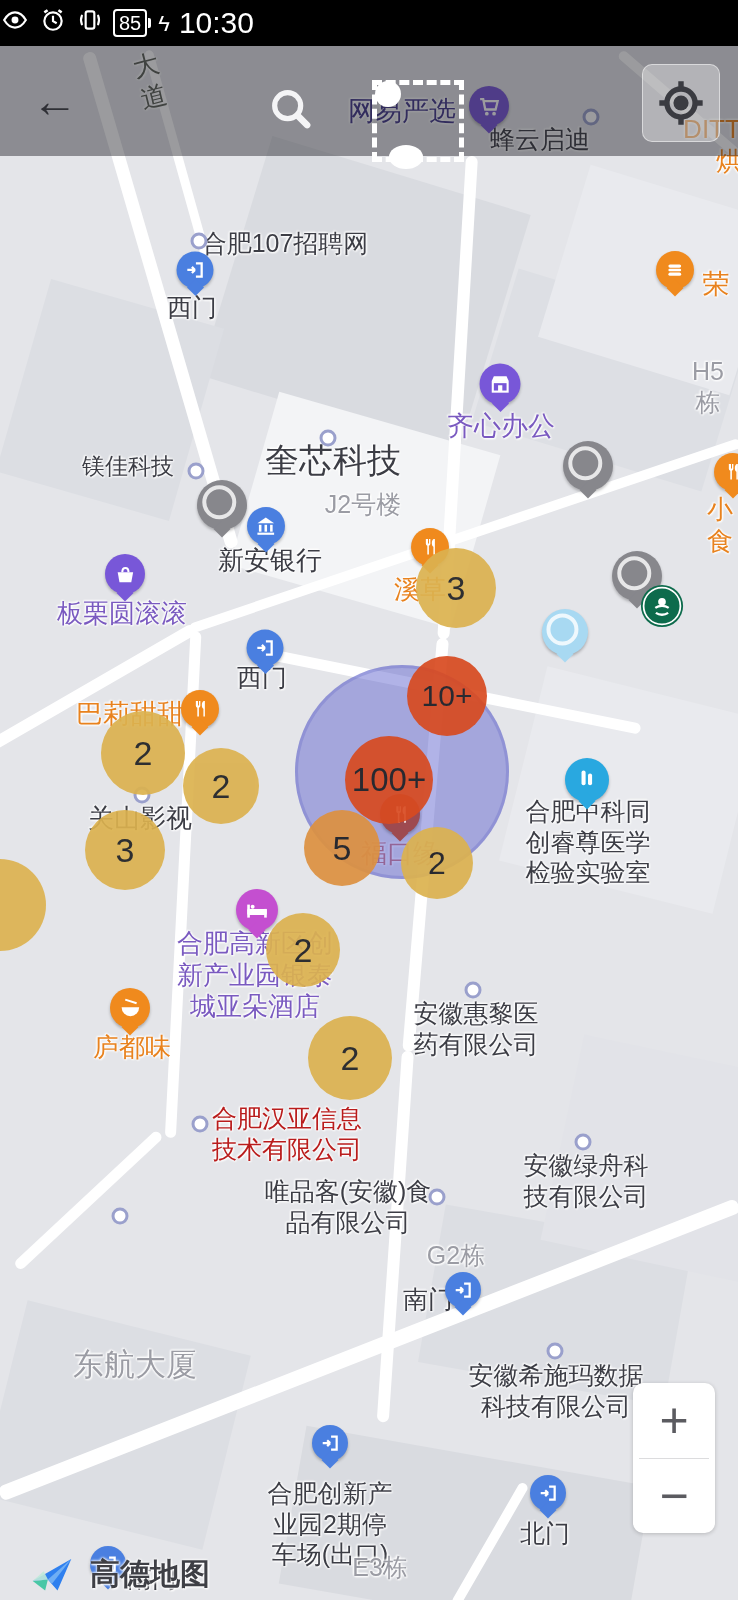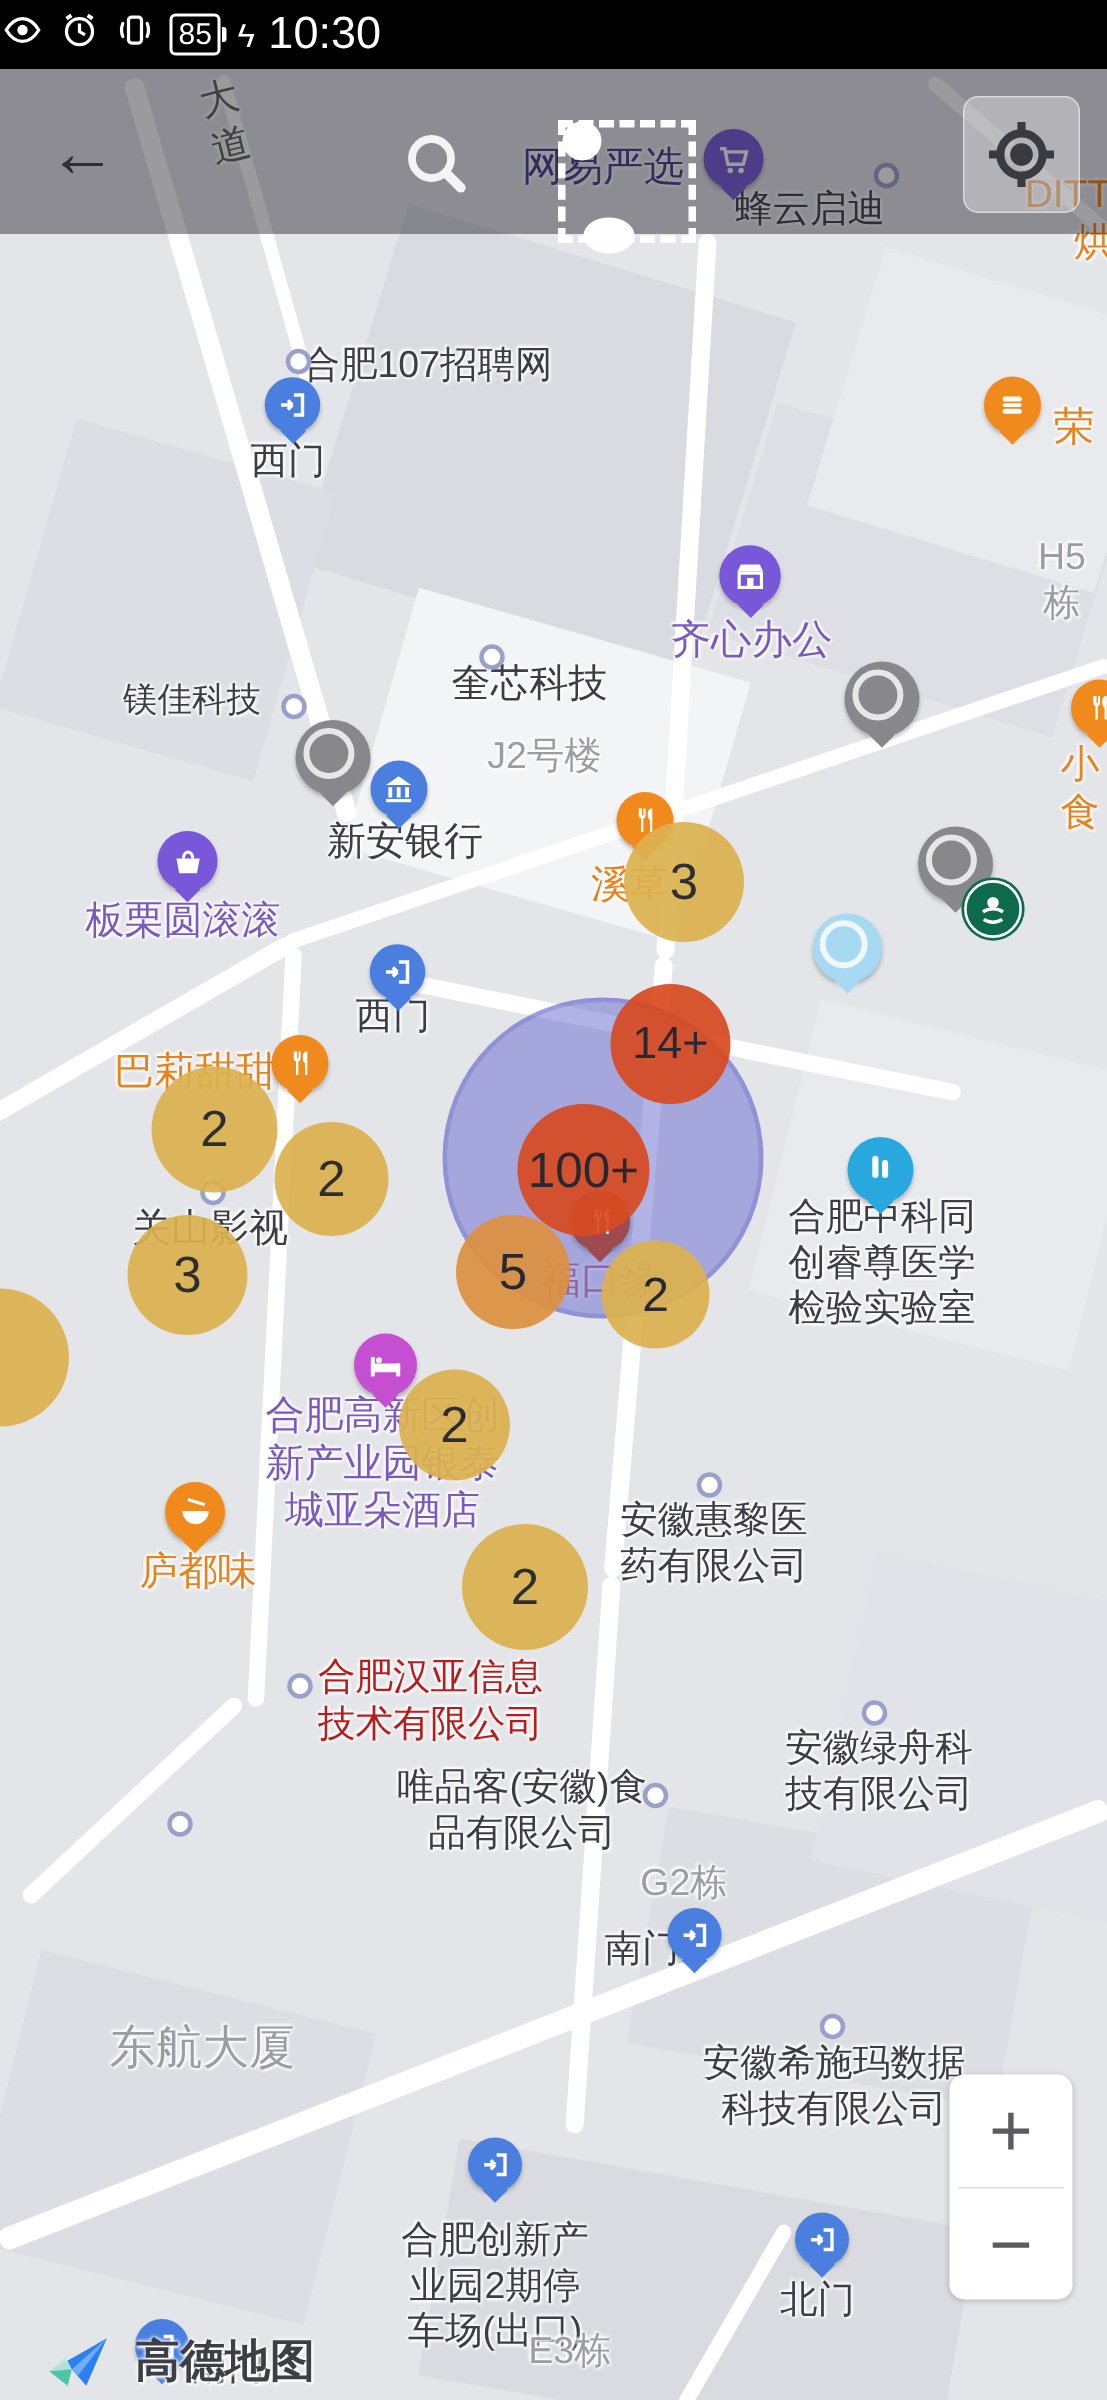"奎芯科技" div.maplabel { font-size: 26px -> 34px; margin-left: 20px -> none }
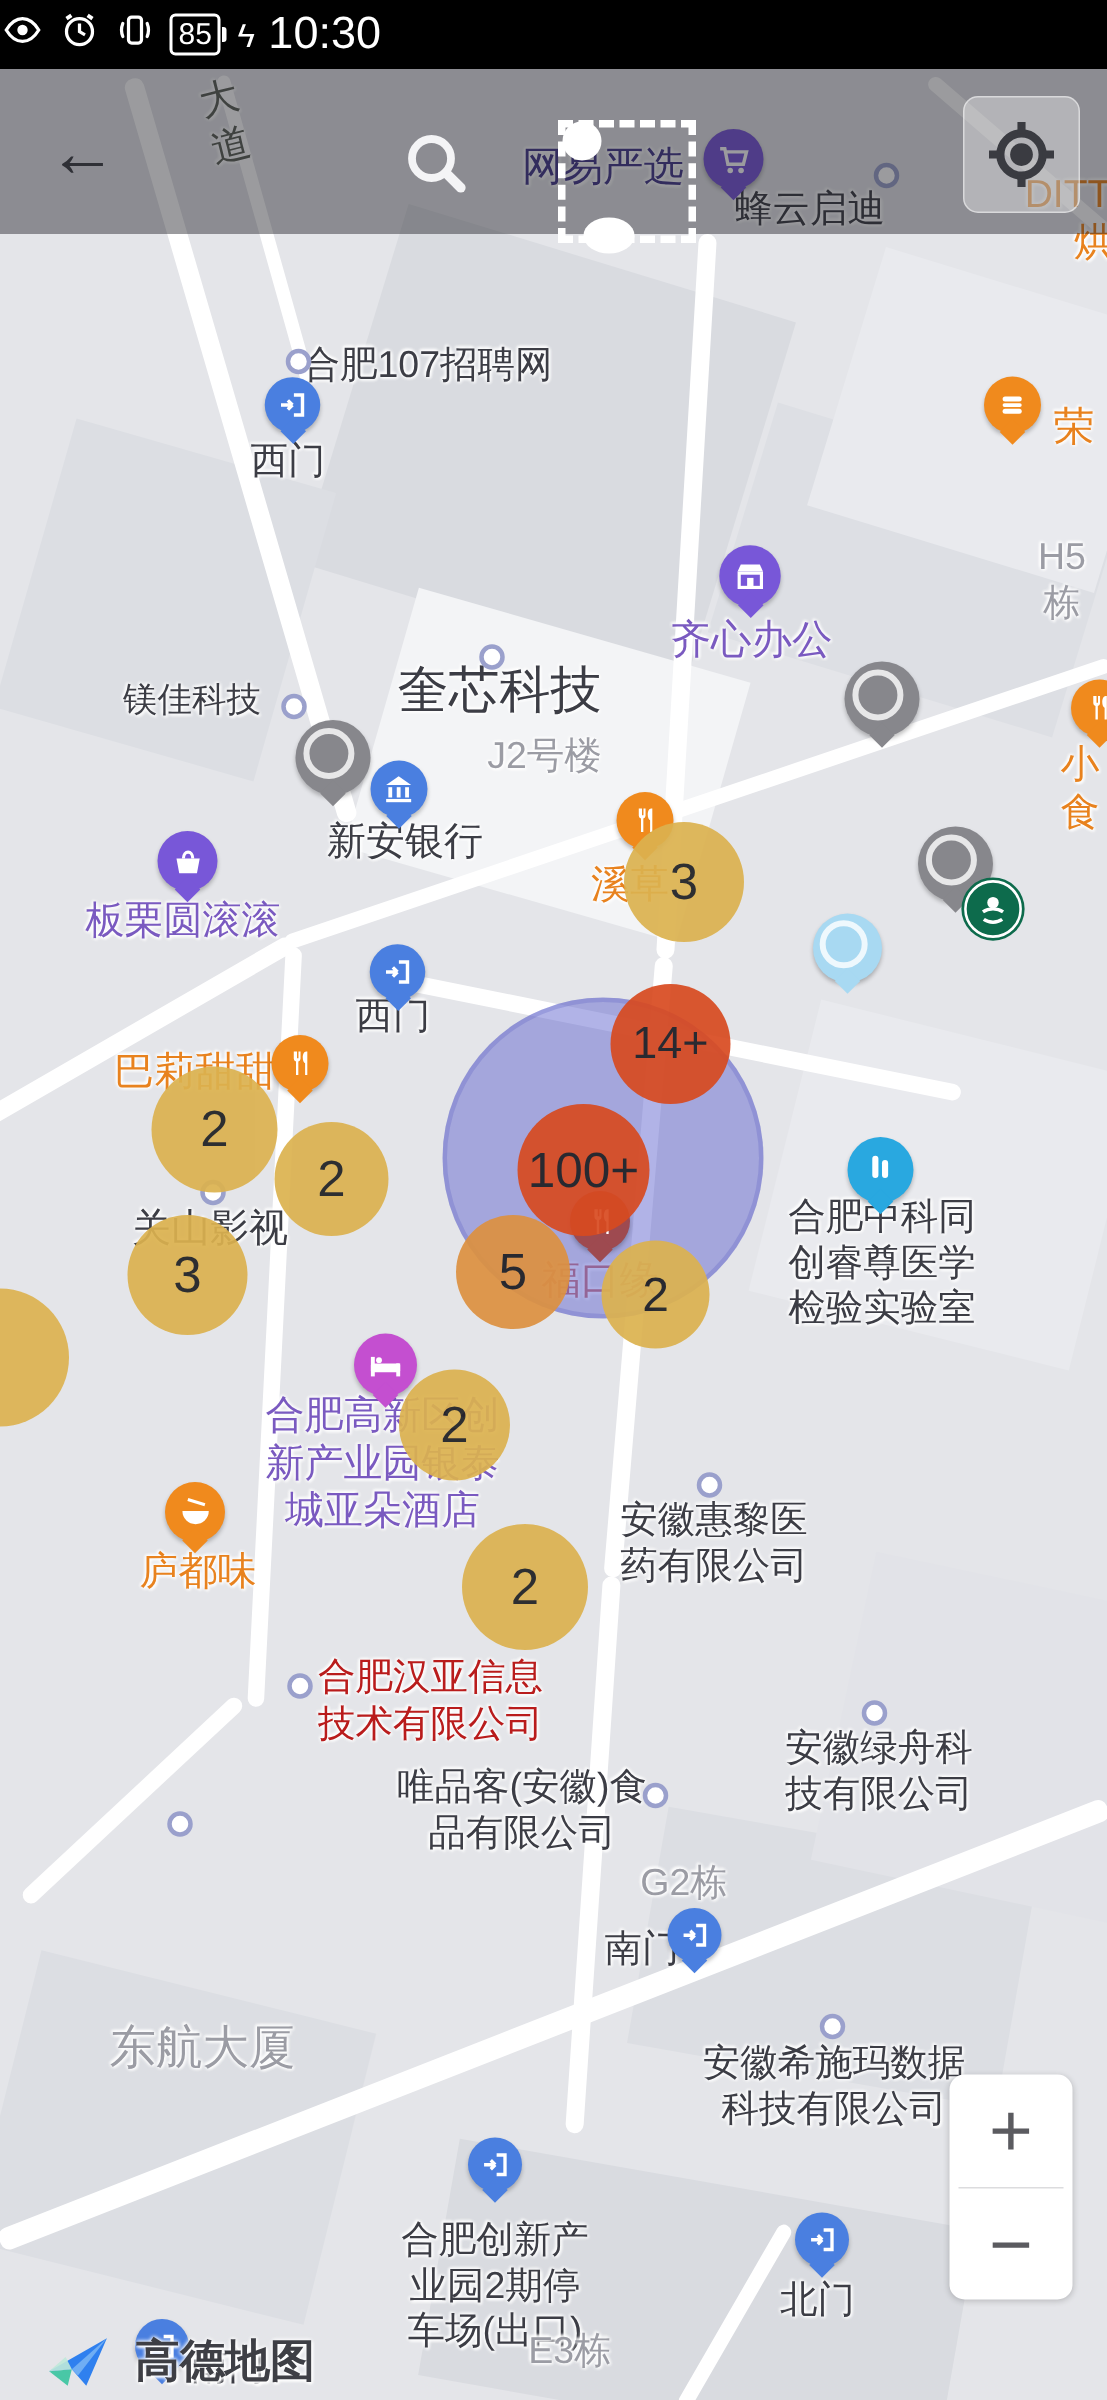"14+" div.cluster { text: 14+ -> 10+ }
